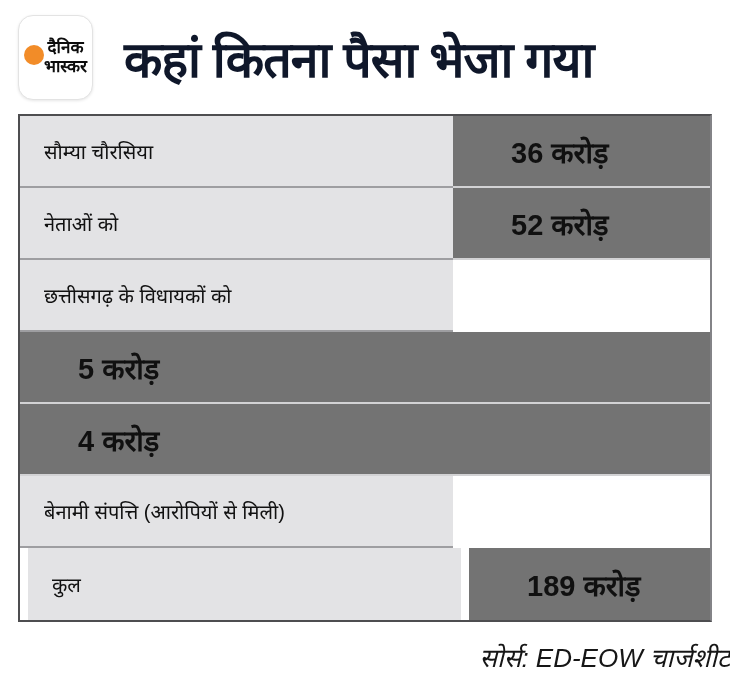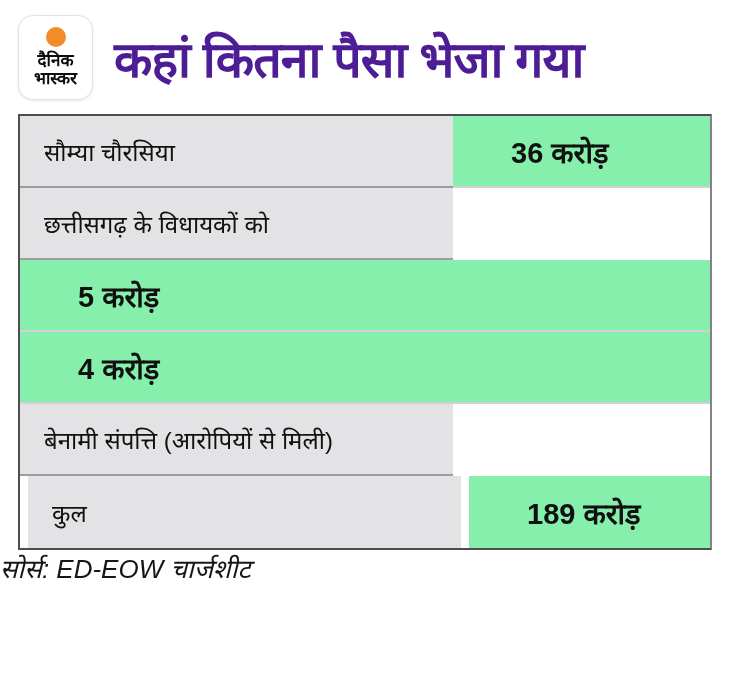"दैनिक" .logo { flex-direction: column -> row }
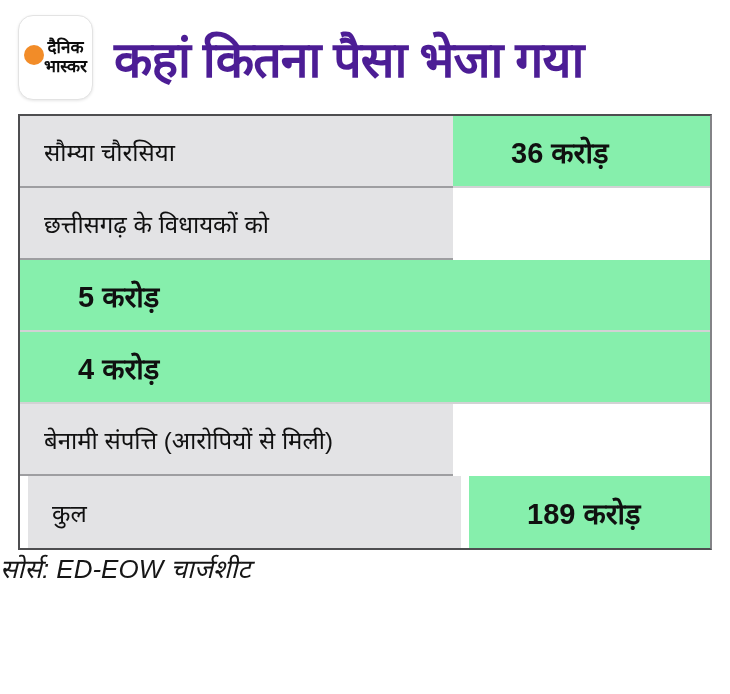"कहां कितना पैसा भेजा गया" .title { color: #4c1d95 -> #0f172a; margin-left: 21px -> 31px }
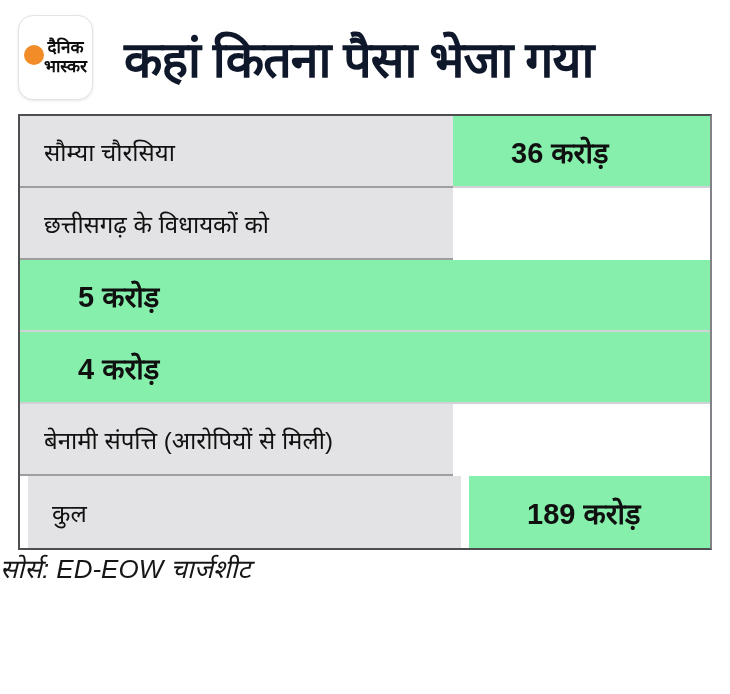"सौम्या चौरसिया" .cell-label { font-size: 24px -> 20px }
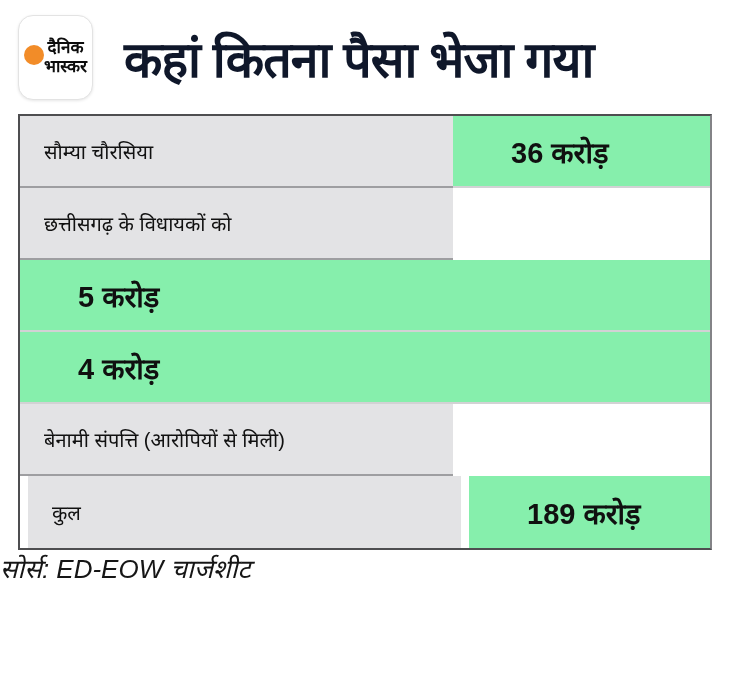"36 करोड़" .cell-value { background: #86efac -> #737373 }
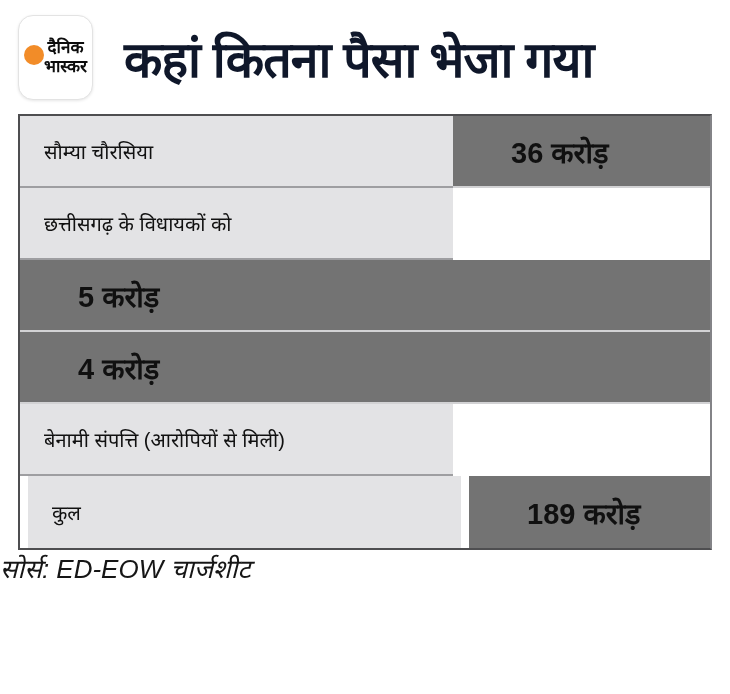"नेताओं को" div.row { html: none -> <div> <div>नेताओं को</div> <div>52 करोड़</div> </div> }
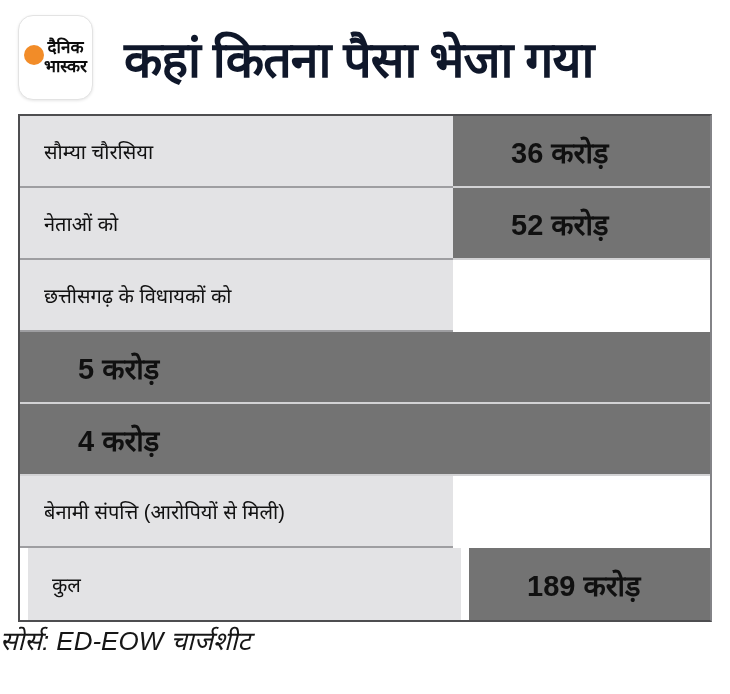"सोर्स: ED-EOW चार्जशीट" .footer { margin-top: none -> 17px; text-align: left -> right }
